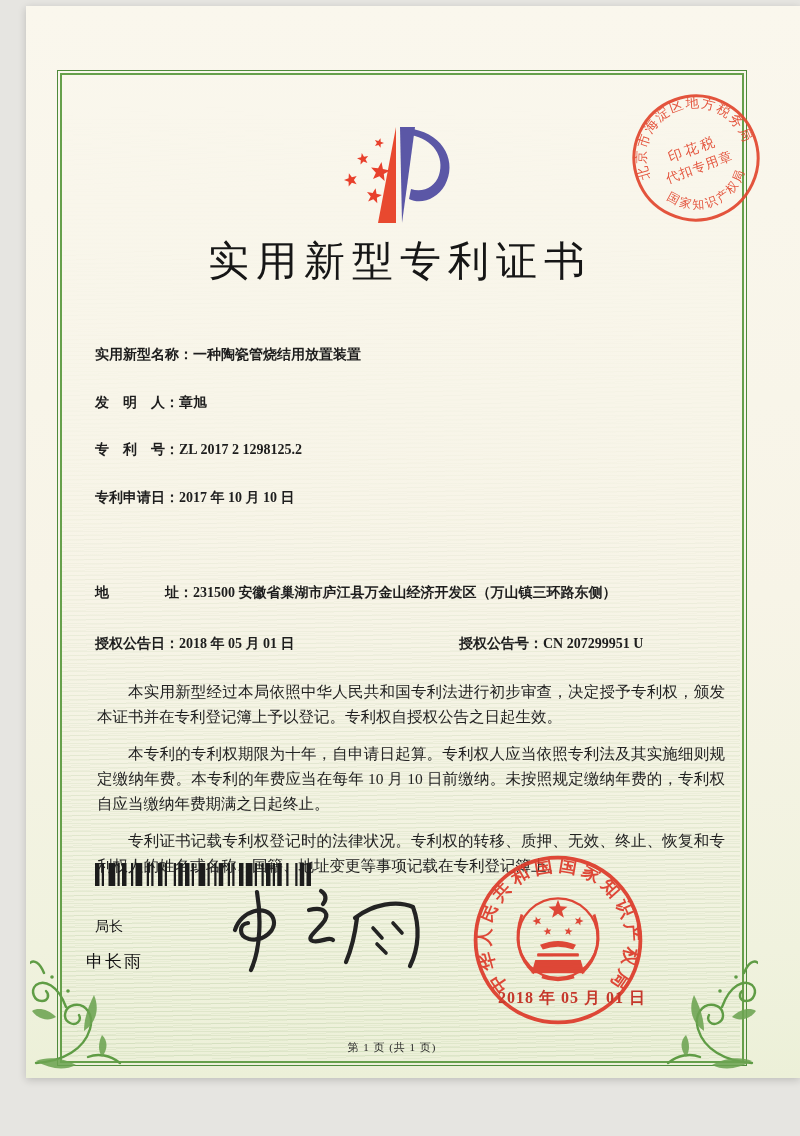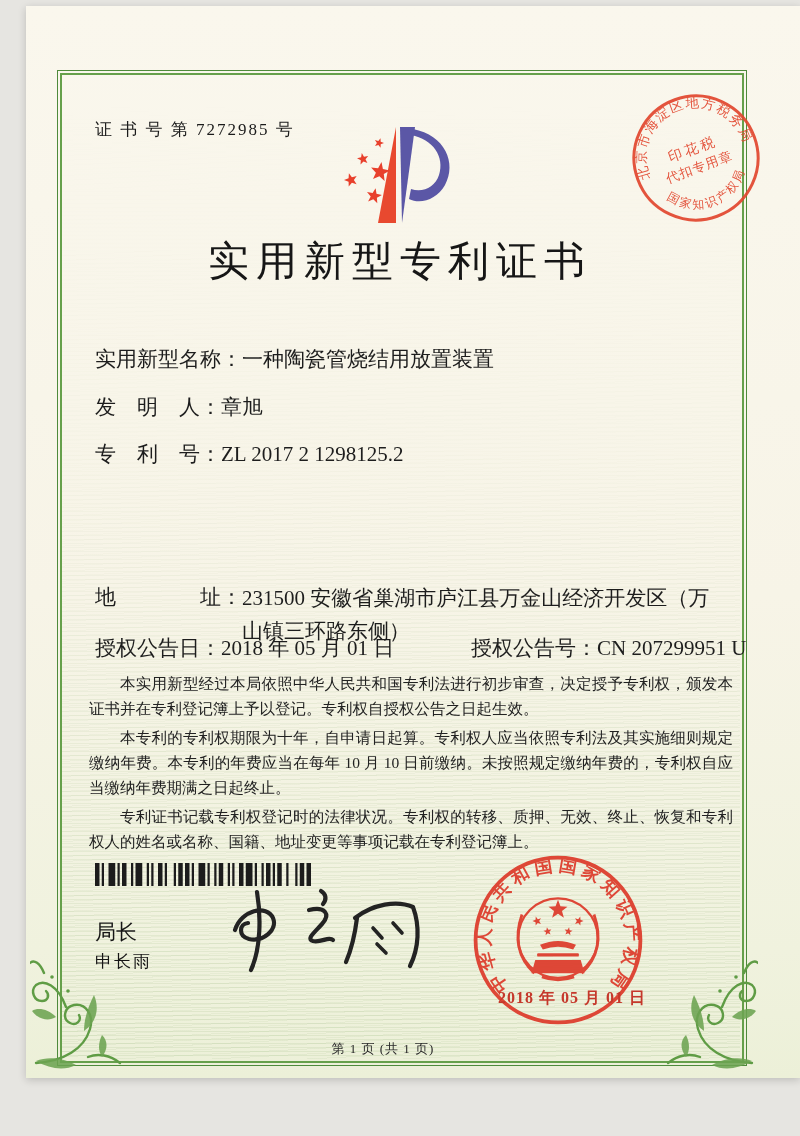"证 书 号 第 7272985" div.certno { html: <div>证 书 号 第 7272985 号</div> -> none }
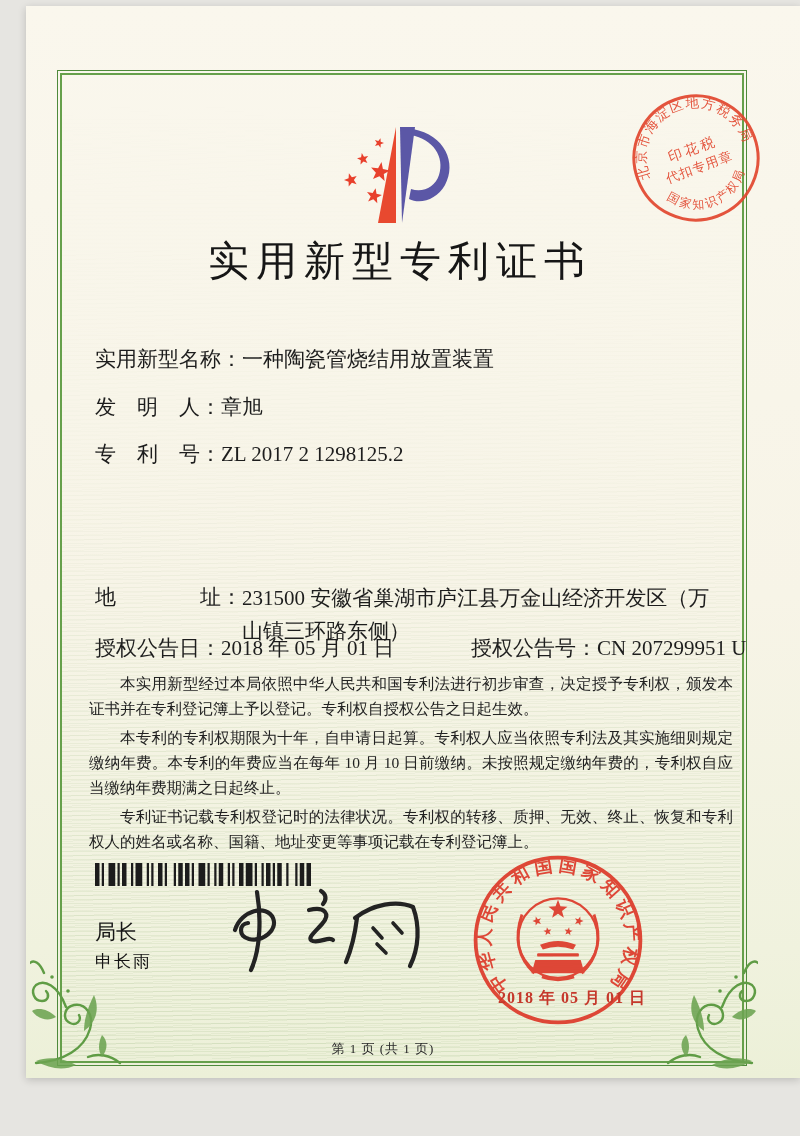"实用新型名称：一种陶瓷管烧结用放置装置" .fieldrow { font-size: 21px -> 14px; font-weight: none -> bold }
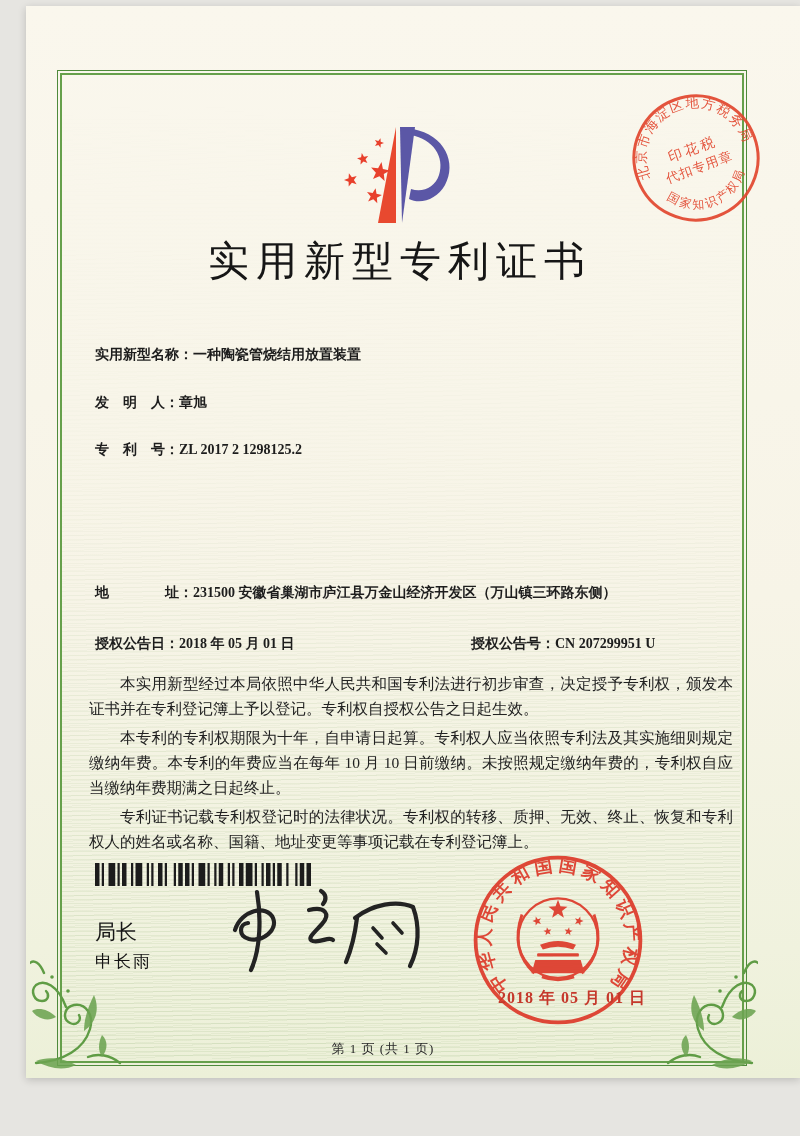"专利申请日：2017 年 10 月 10" div.fieldrow { html: none -> <div> <span>专利申请日：</span><span>2017 年 10 月 10 日</span> </div> }
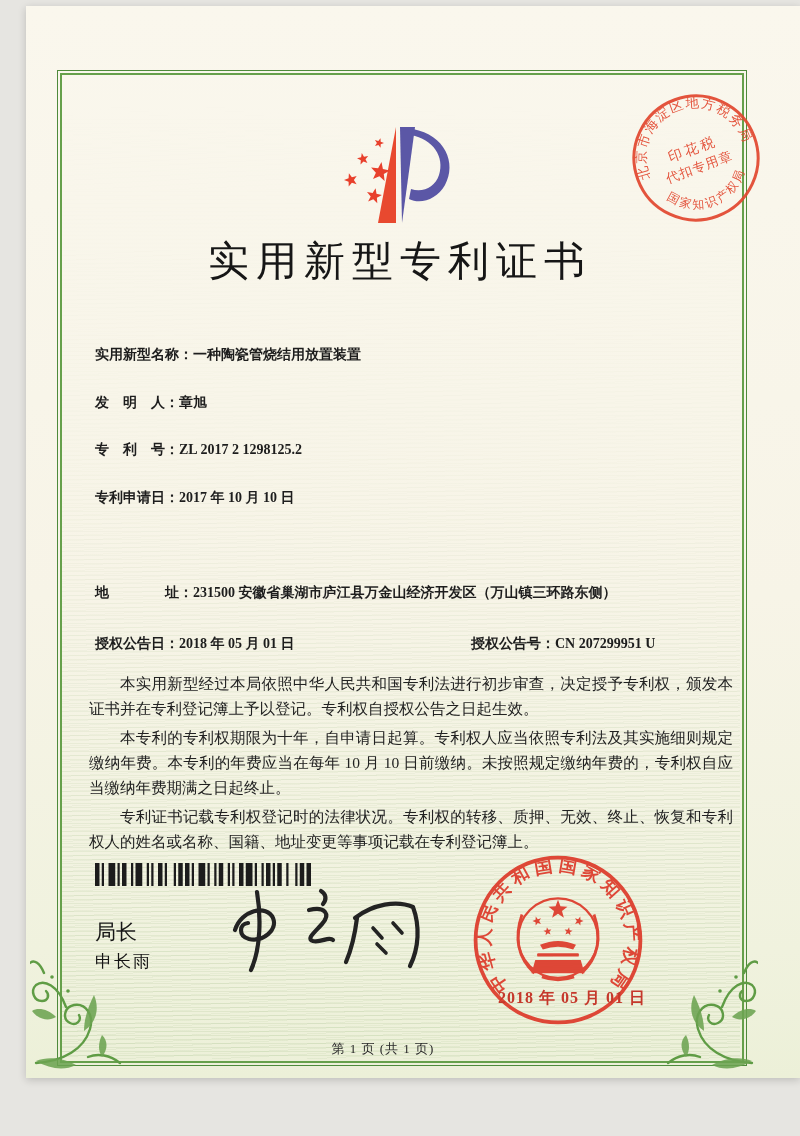"授权公告号：CN 207299951 U" .grant-no-group { left: 376px -> 364px }
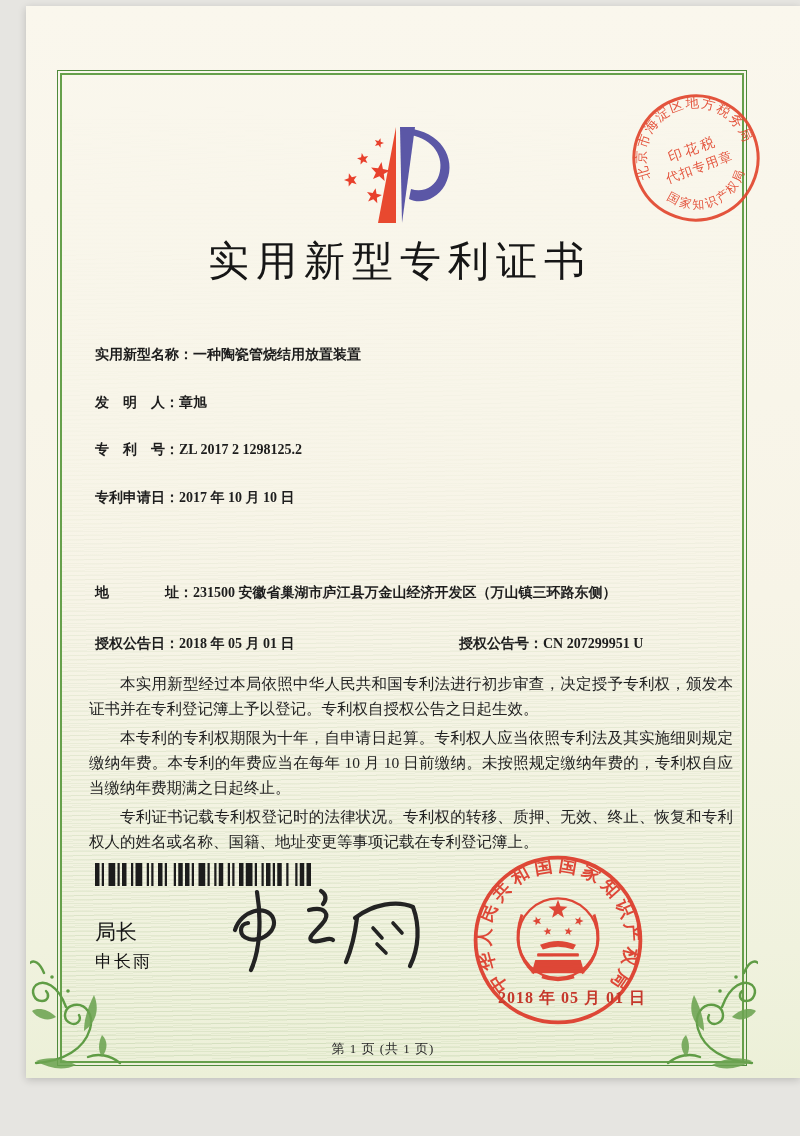"本实用新型经过本局依照中华人民共和国专利法进行初步审查，决定授予专利权，颁发本证" .paras p { margin: 4px -> 12px }
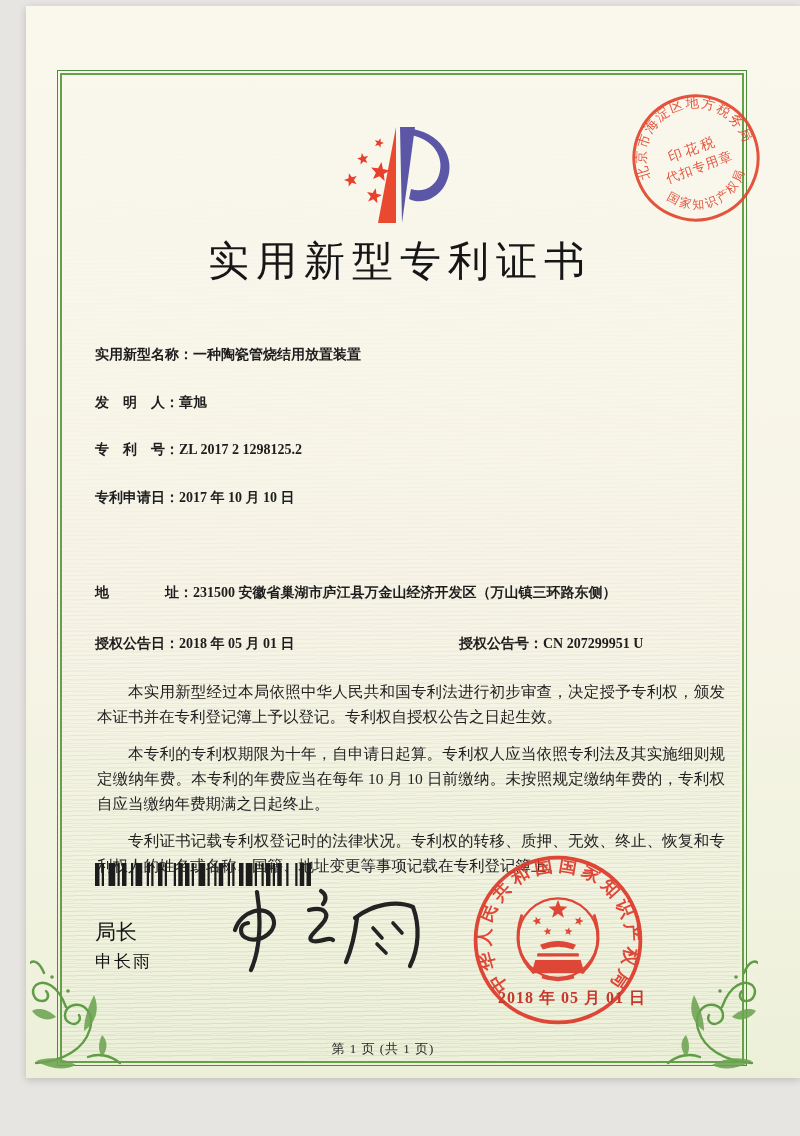"局长" .signer-role { font-size: 21px -> 14px }
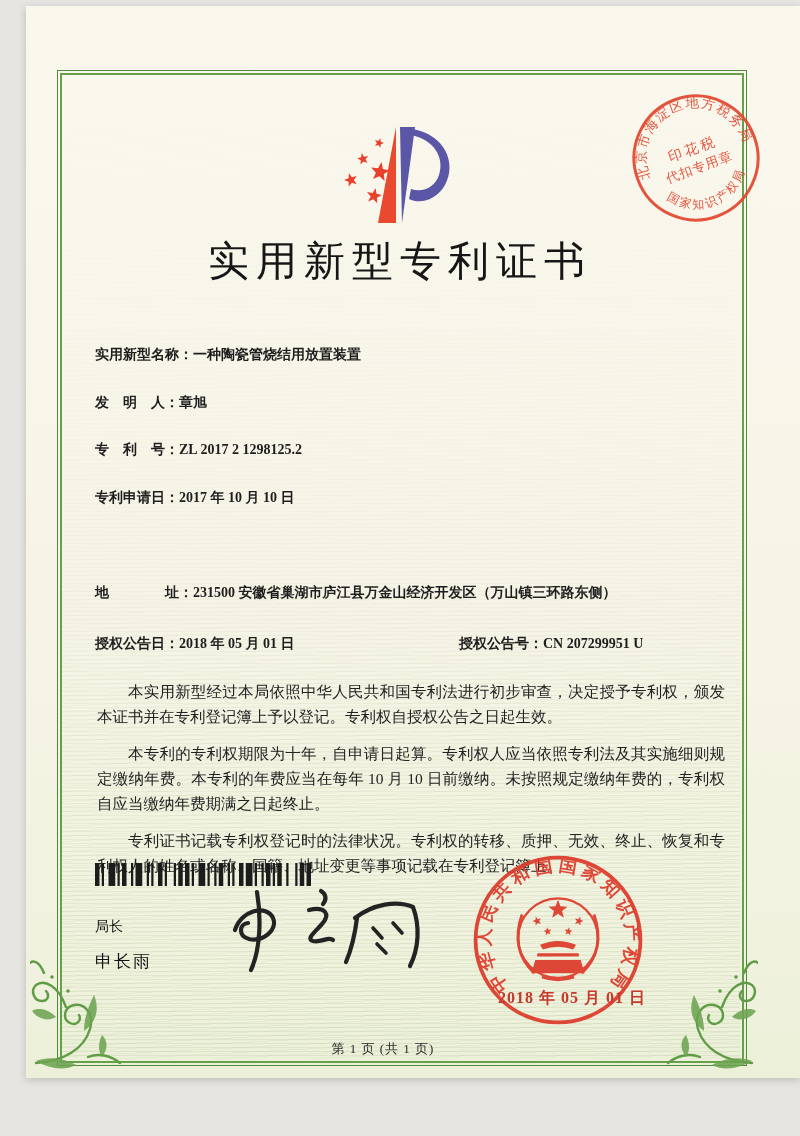"申长雨" .signer-name { left: 69px -> 60px }
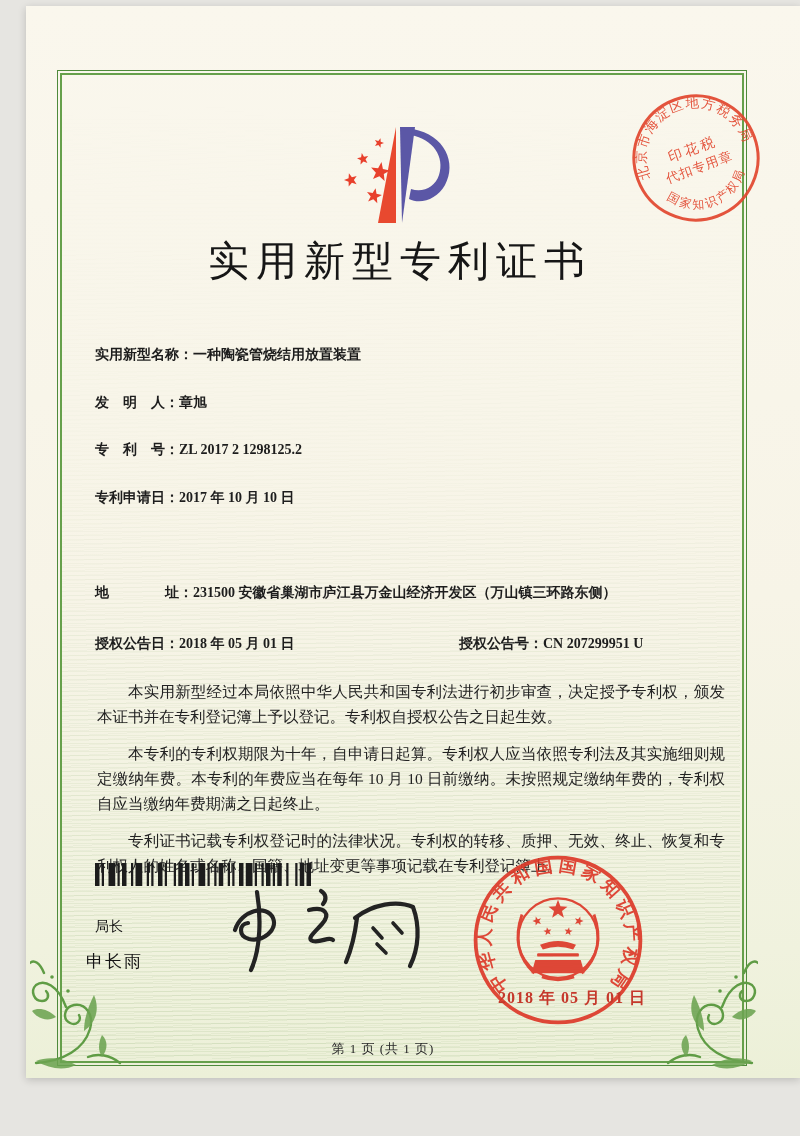"第 1 页 (共 1" .footer { font-size: 13px -> 11px; left: 8px -> 17px }
